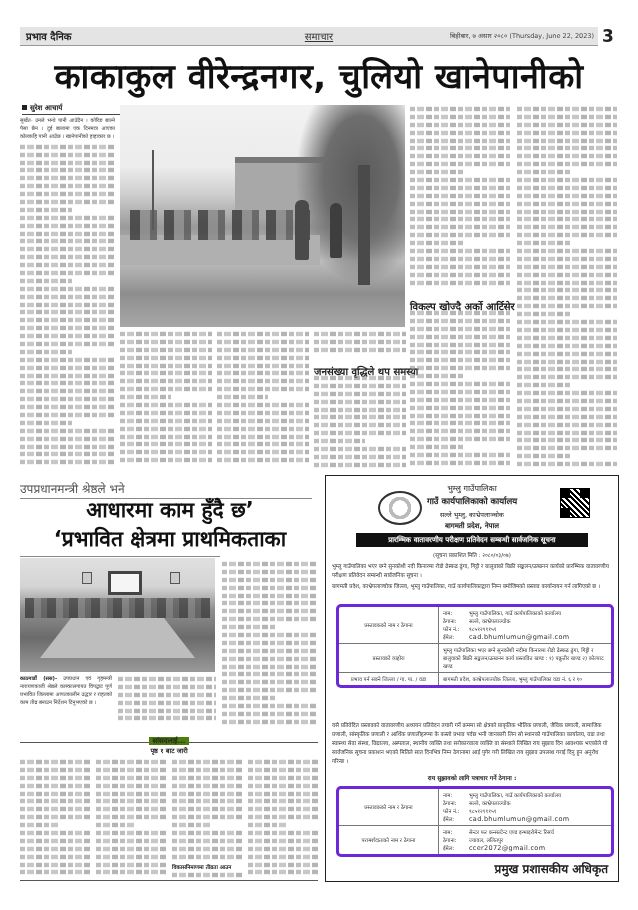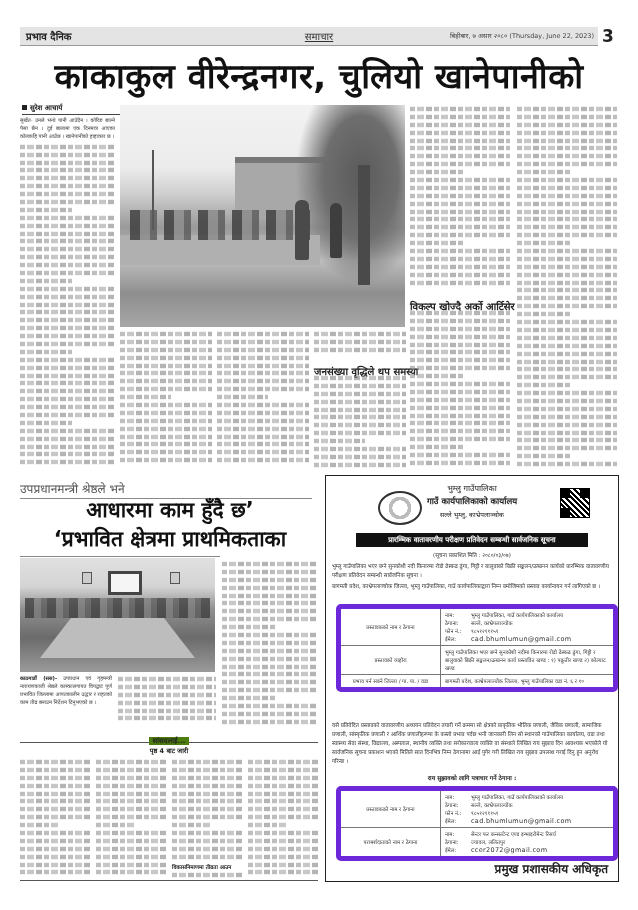"बागमती प्रदेश, नेपाल" div.org { html: none -> <div>बागमती प्रदेश, नेपाल</div> }
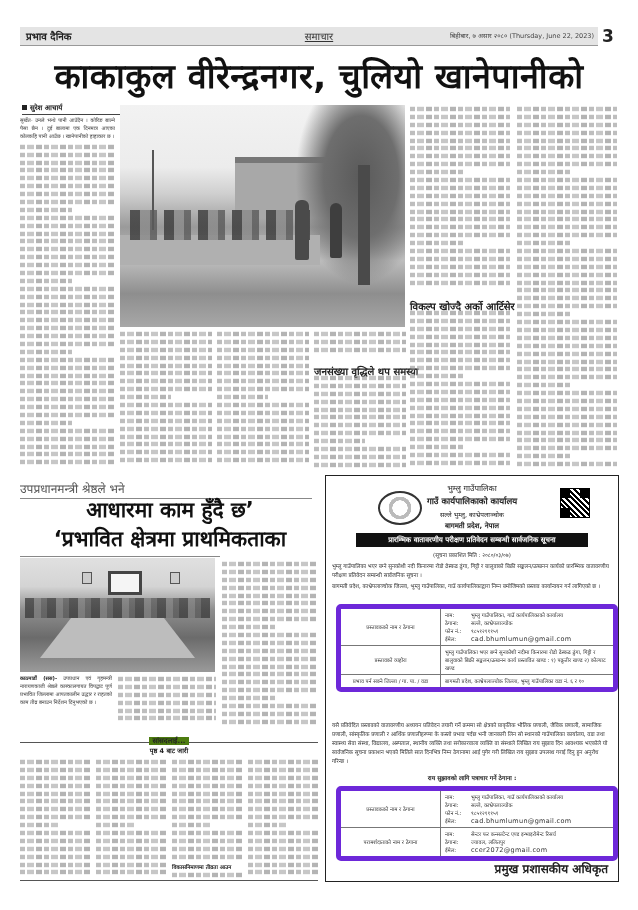"cad.bhumlumun@gmail.com" .ad .tbl { border: 5px solid #6d28d9 -> 3px solid #6d28d9 }
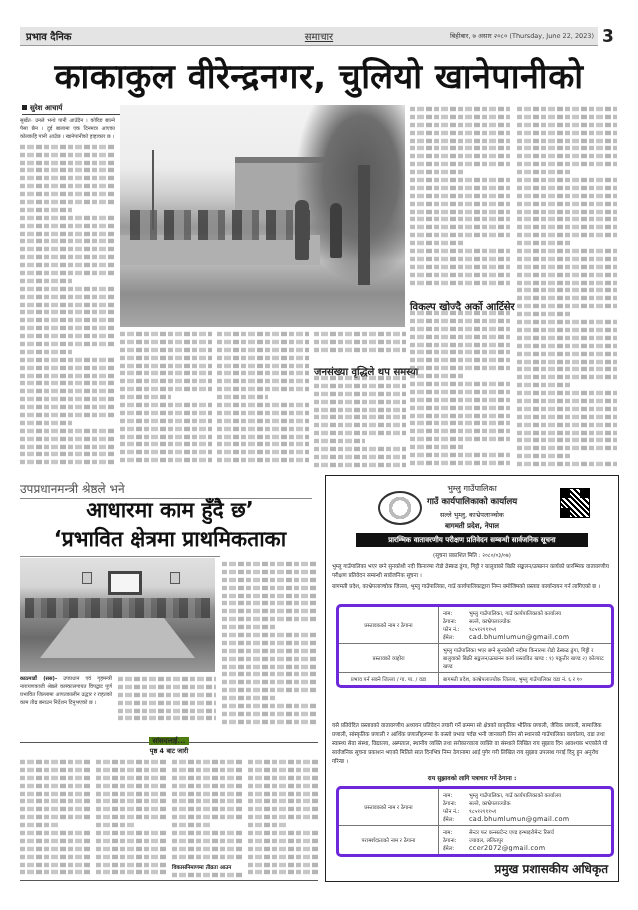"पृष्ठ 4 बाट जारी" div.contsub { text: 4 -> १ }
